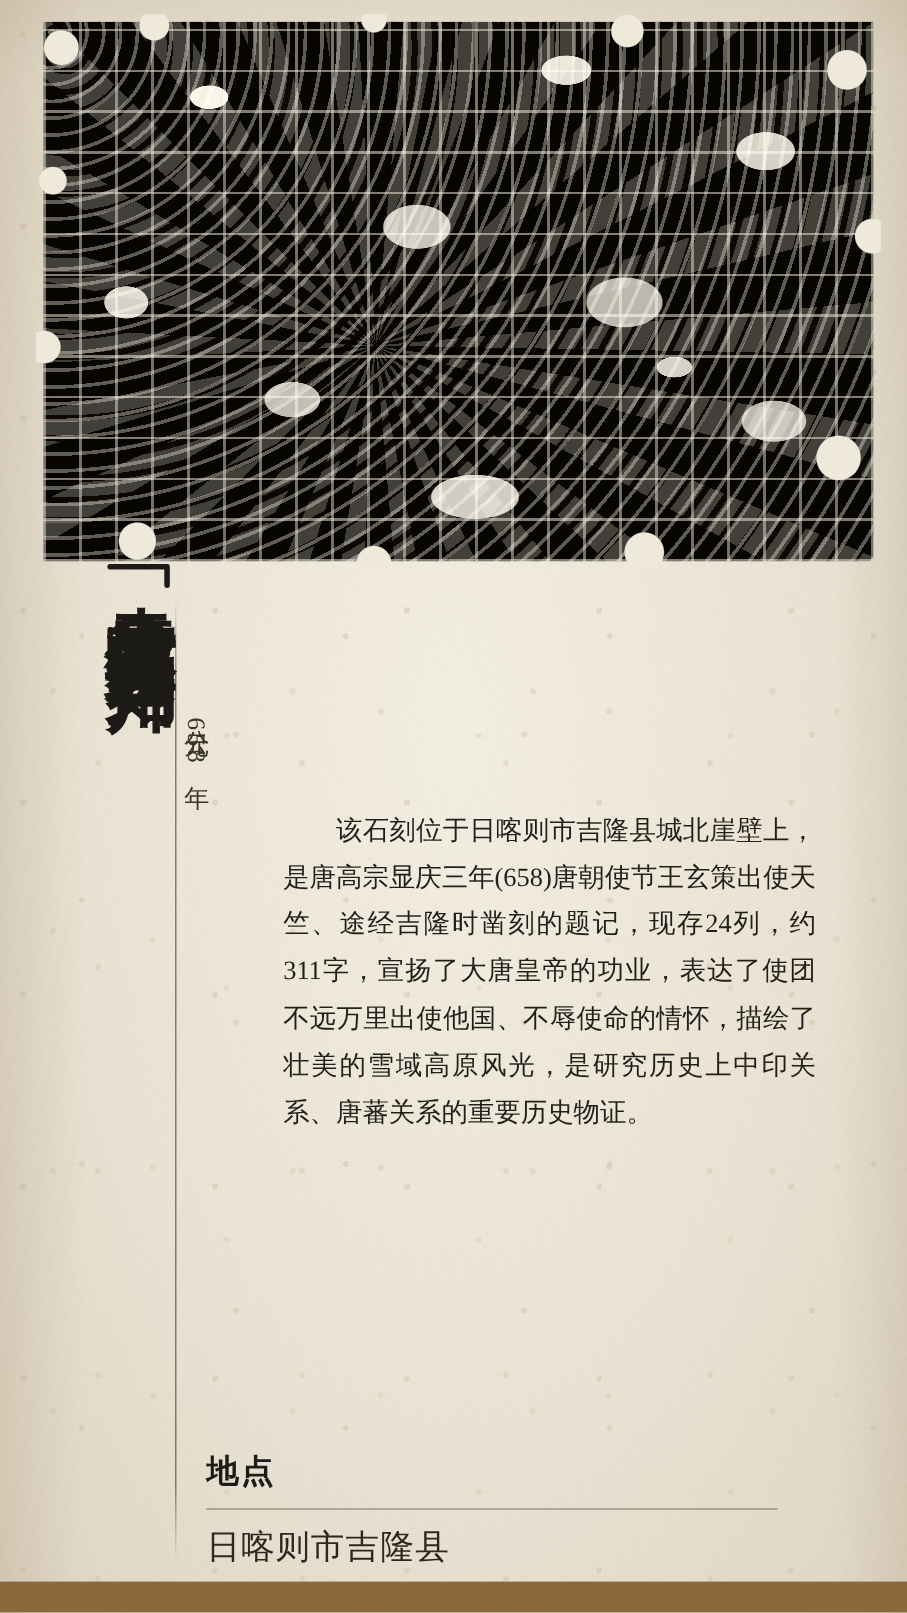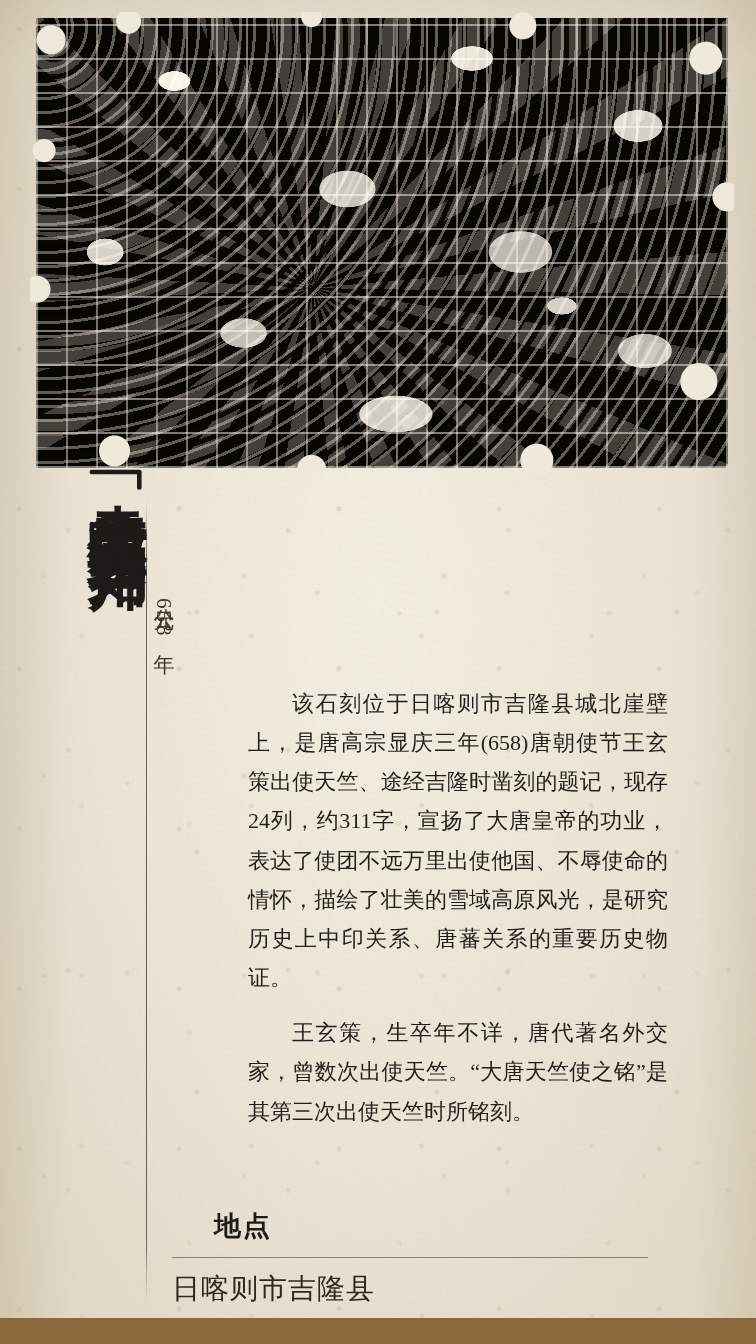"该石刻位于日喀则市吉隆县城北崖壁上，是唐高宗显庆三年(658)唐朝使节王玄策出使" .body-copy p { margin: 16px -> 4px }
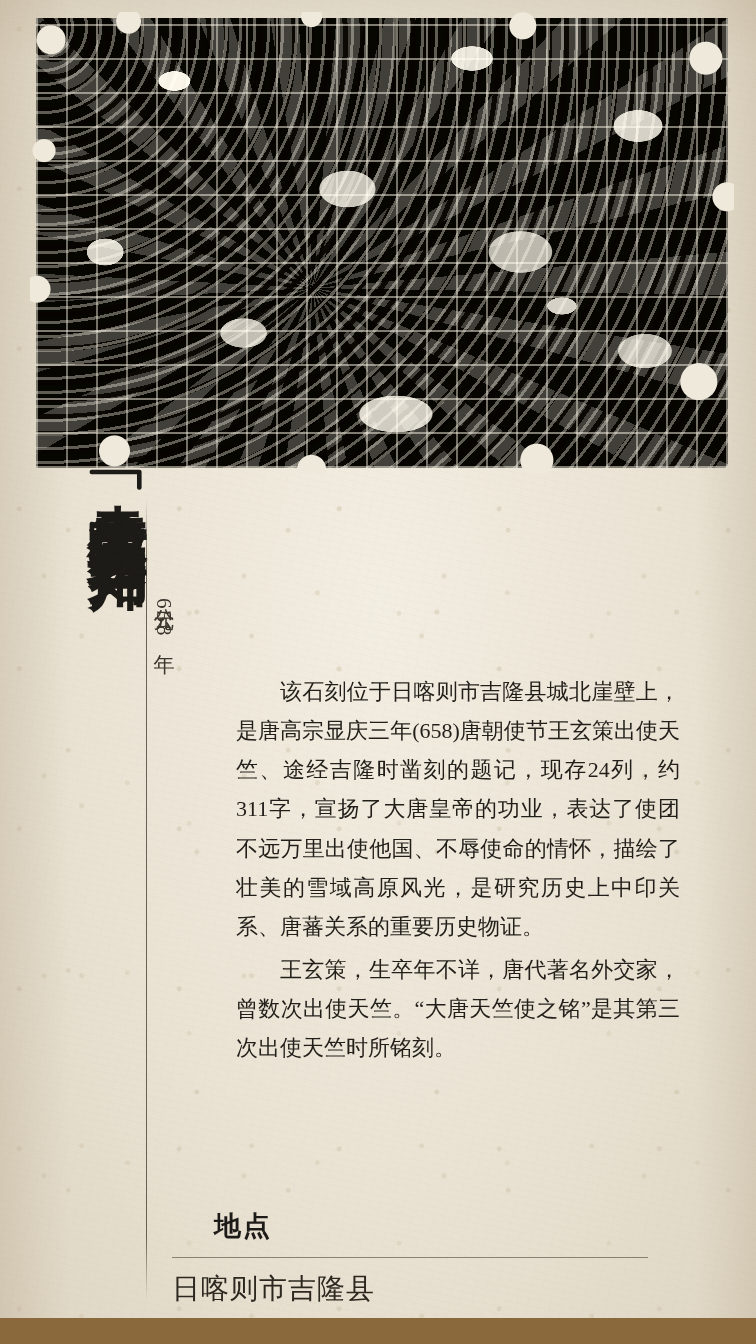"王玄策，生卒年不详，唐代著名外交家，曾数次出使天竺。“大唐天竺使之铭”是其第三次" p { html: <p>王玄策，生卒年不详，唐代著名外交家，曾数次出使天竺。“大唐天竺使之铭”是其第三次出使天竺时所铭刻。</p> -> none }
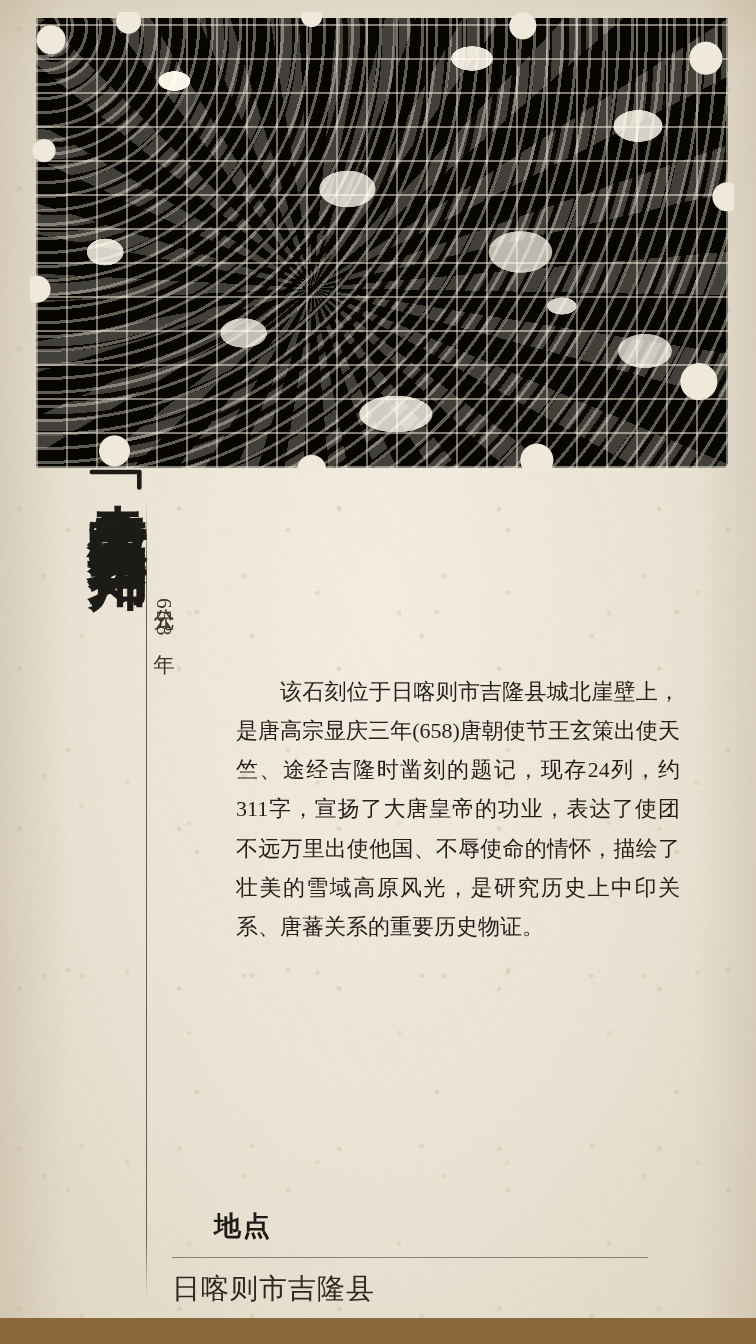"地点" .location-label { margin-left: 42px -> none }
